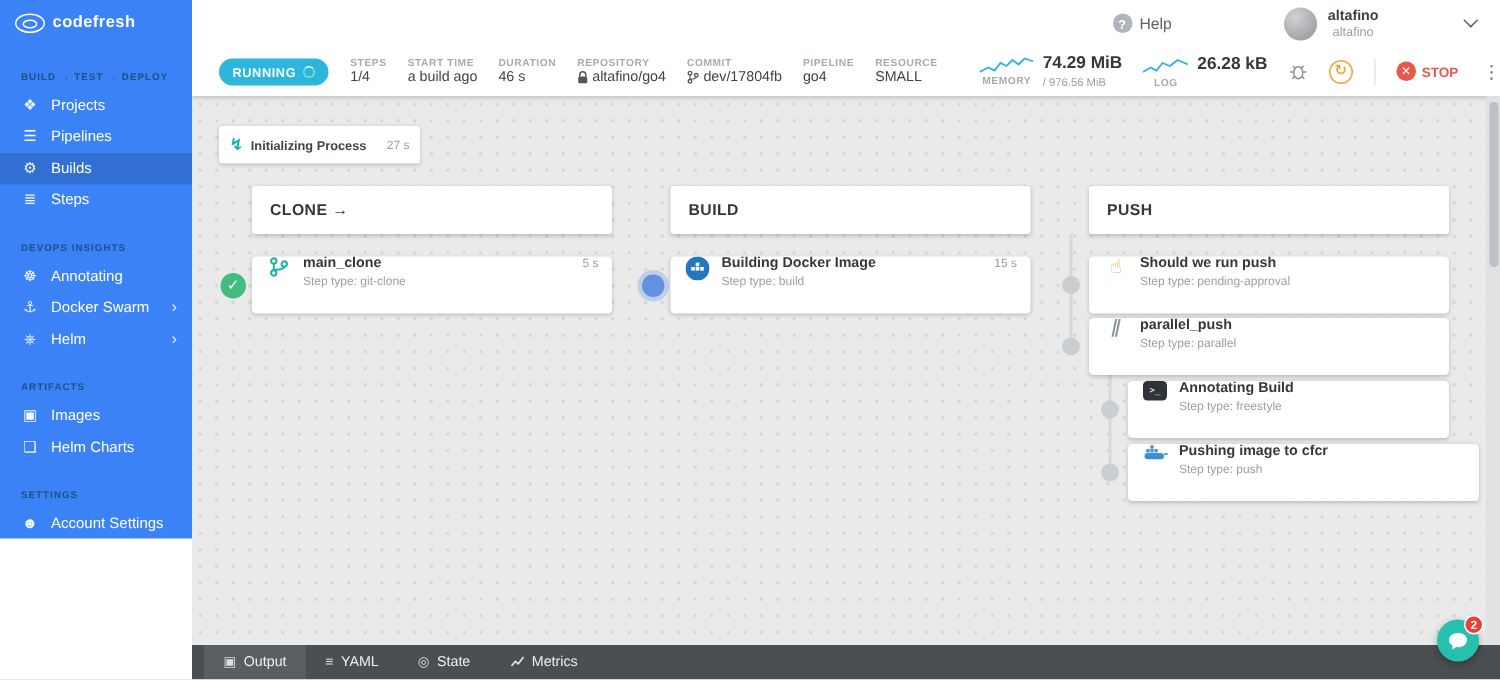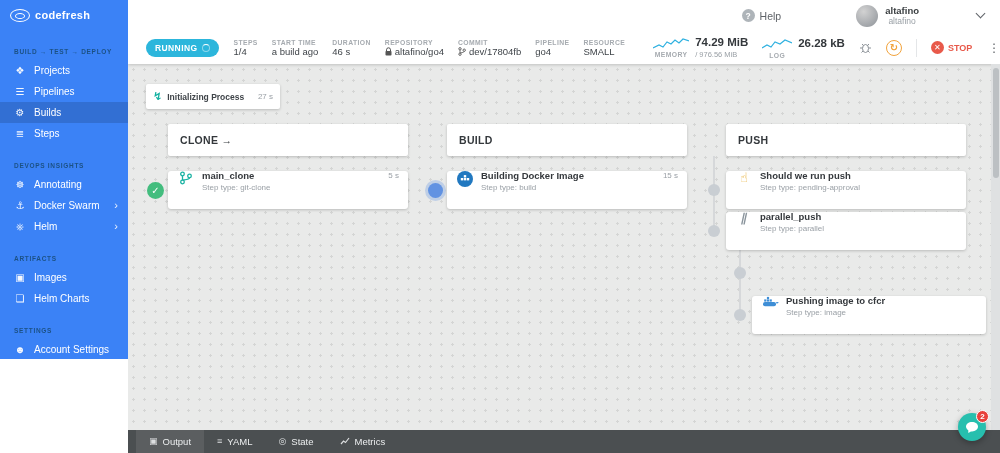"Annotating Build" div.card { html: none -> <div> <span> <span>&gt;_</span> </span> <span> <span>Annotating Build</span> <span>Step type: freestyle</span> </span> </div> }
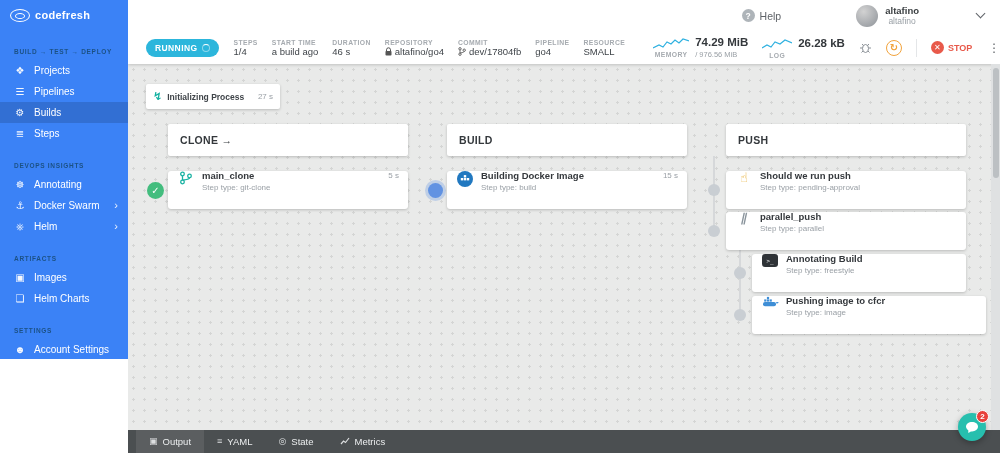"Step type: image" span.card-sub { text: image -> push }
